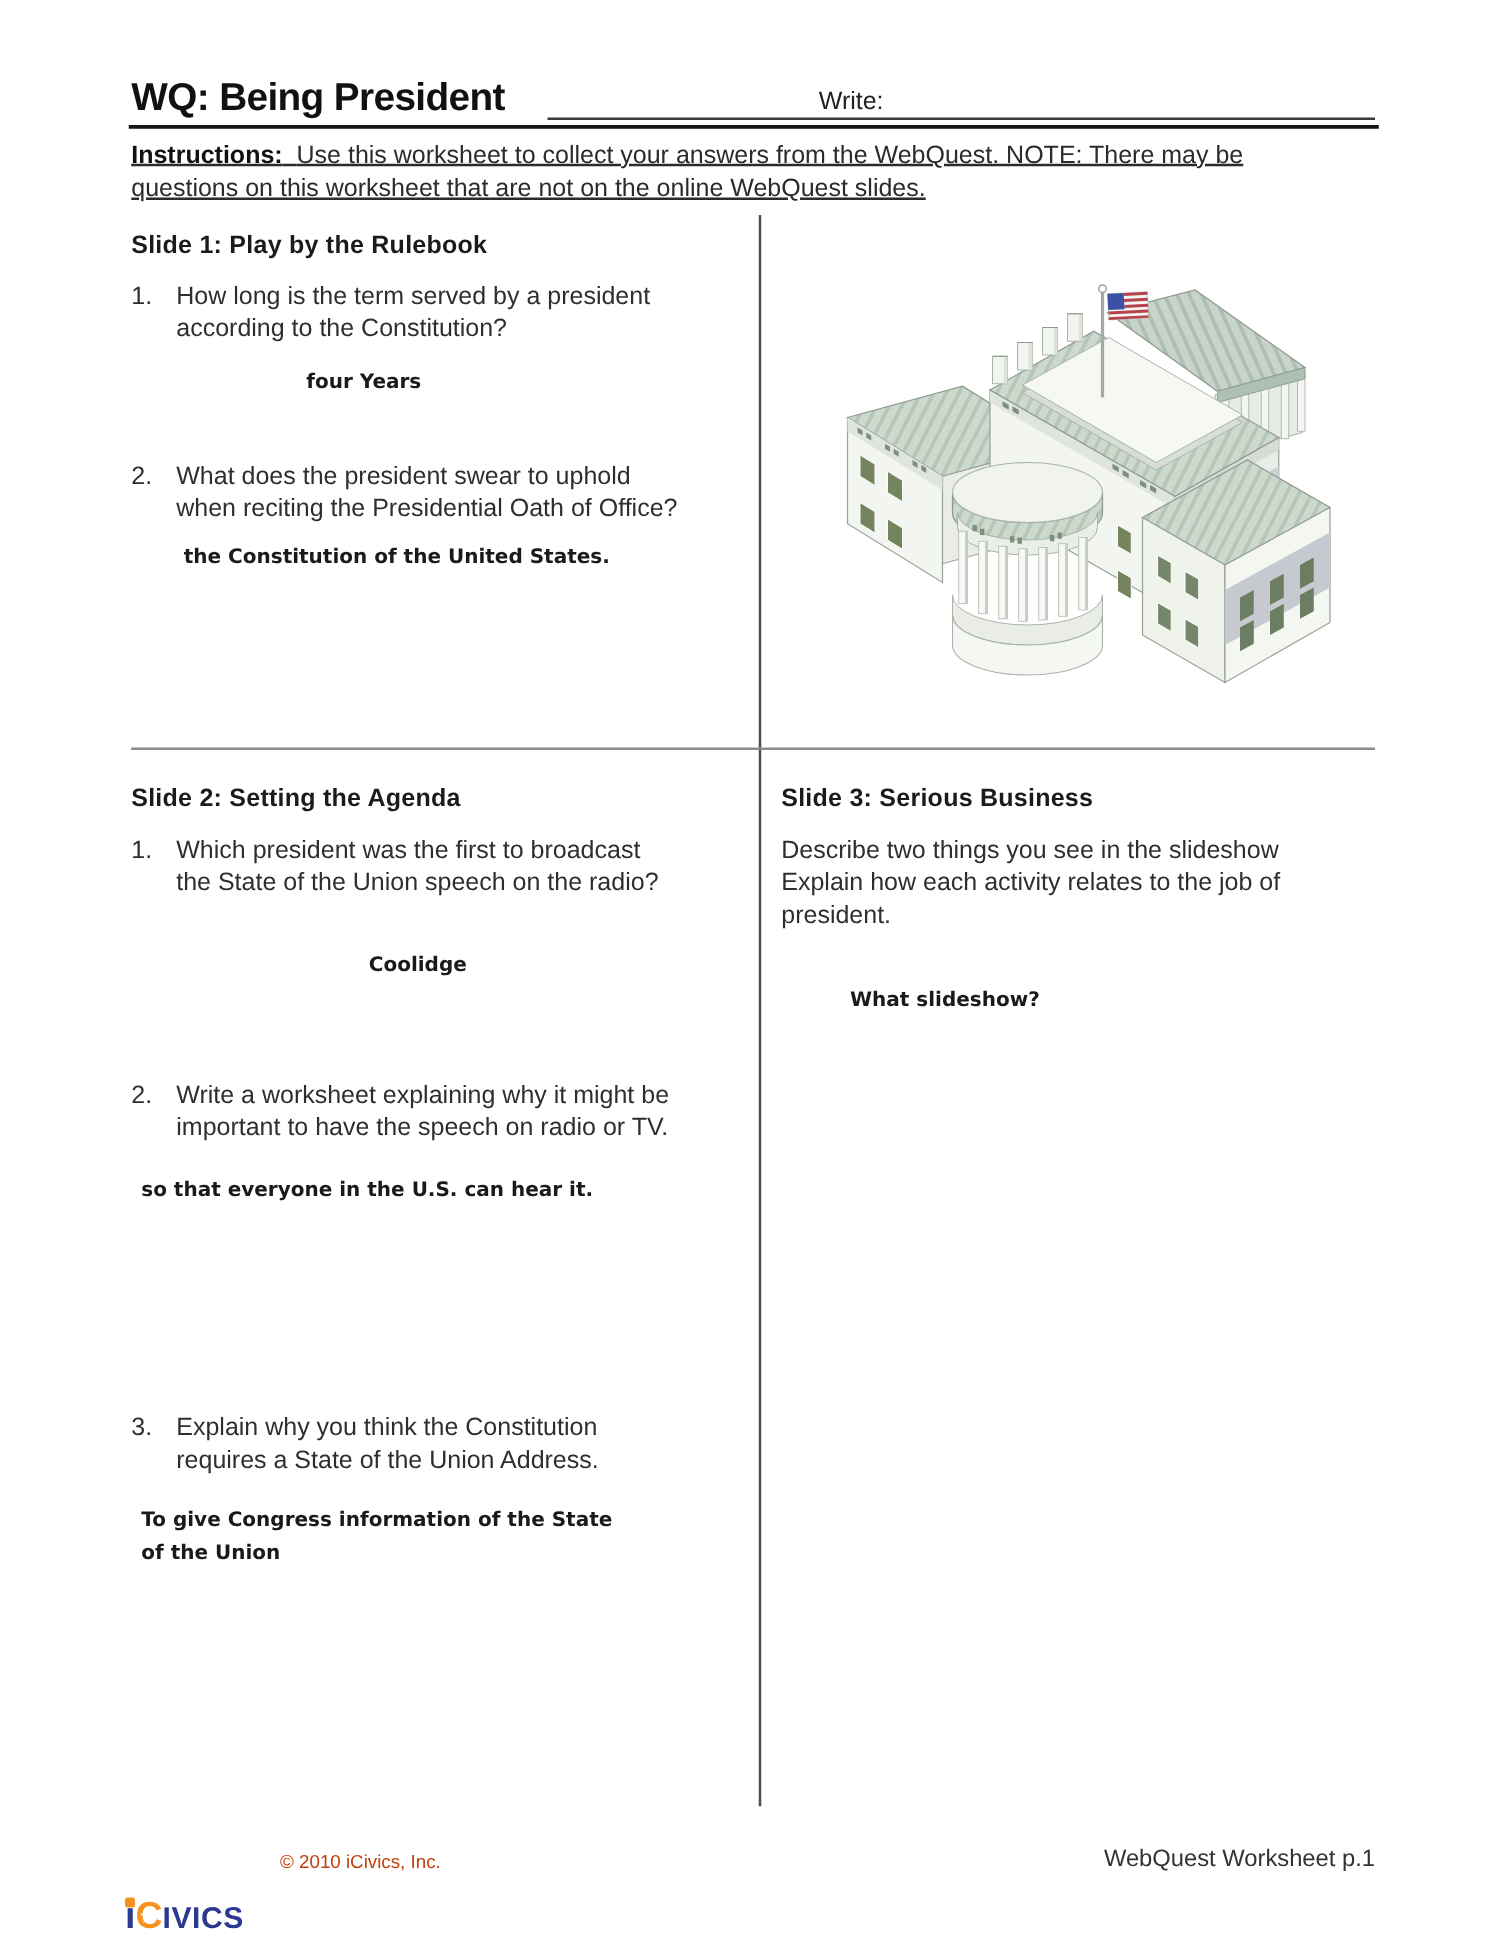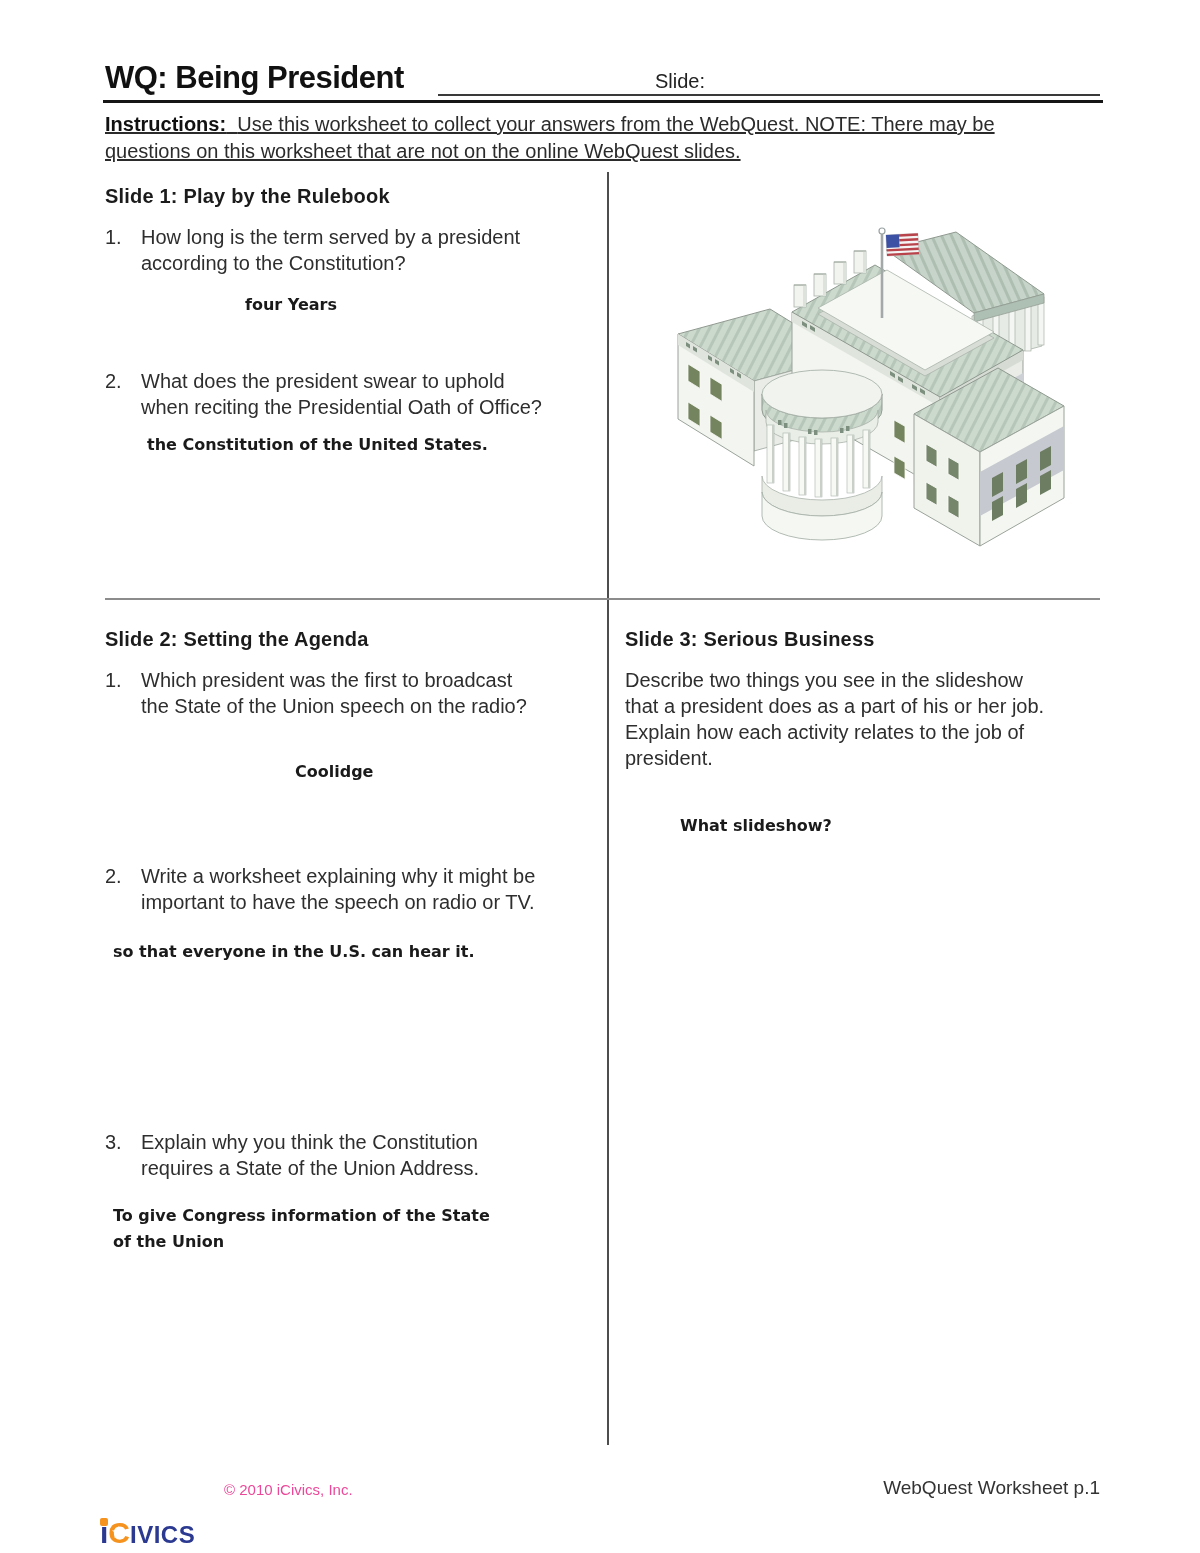"Slide:" div.name-label { text: Slide -> Write }
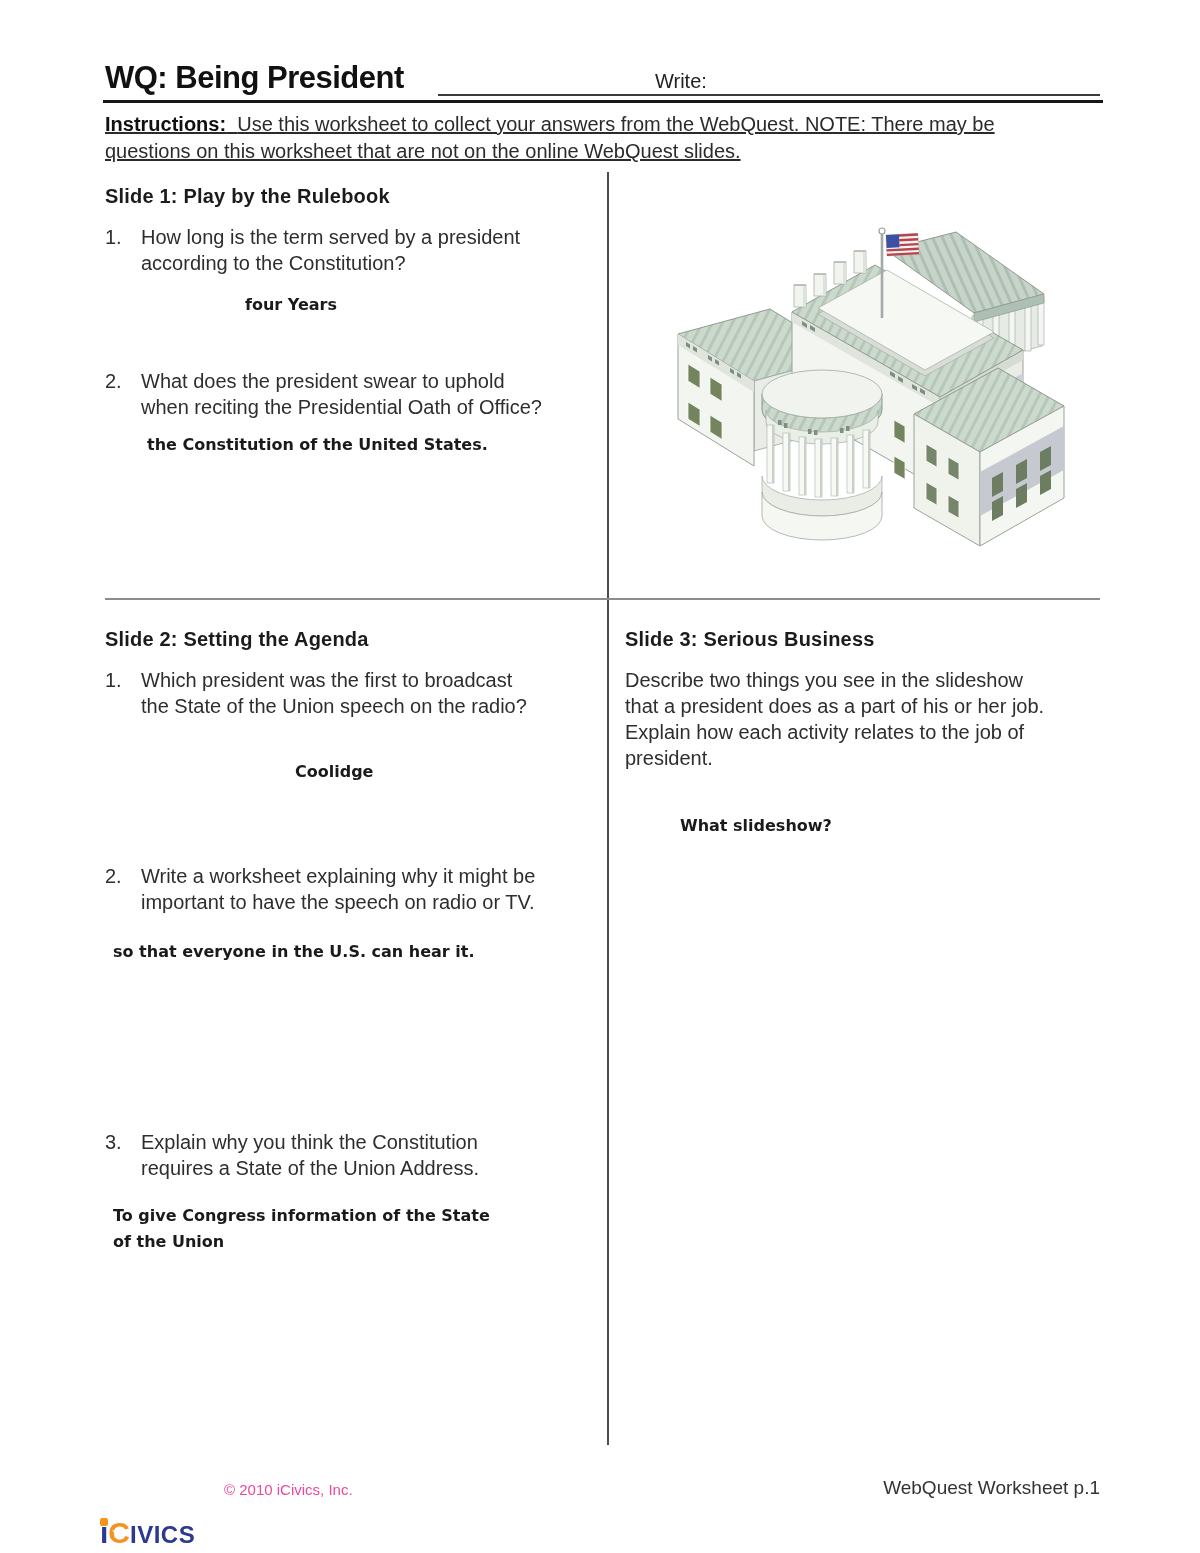"that a president does as" div { html: <div>that a president does as a part of his or her job.</div> -> none }
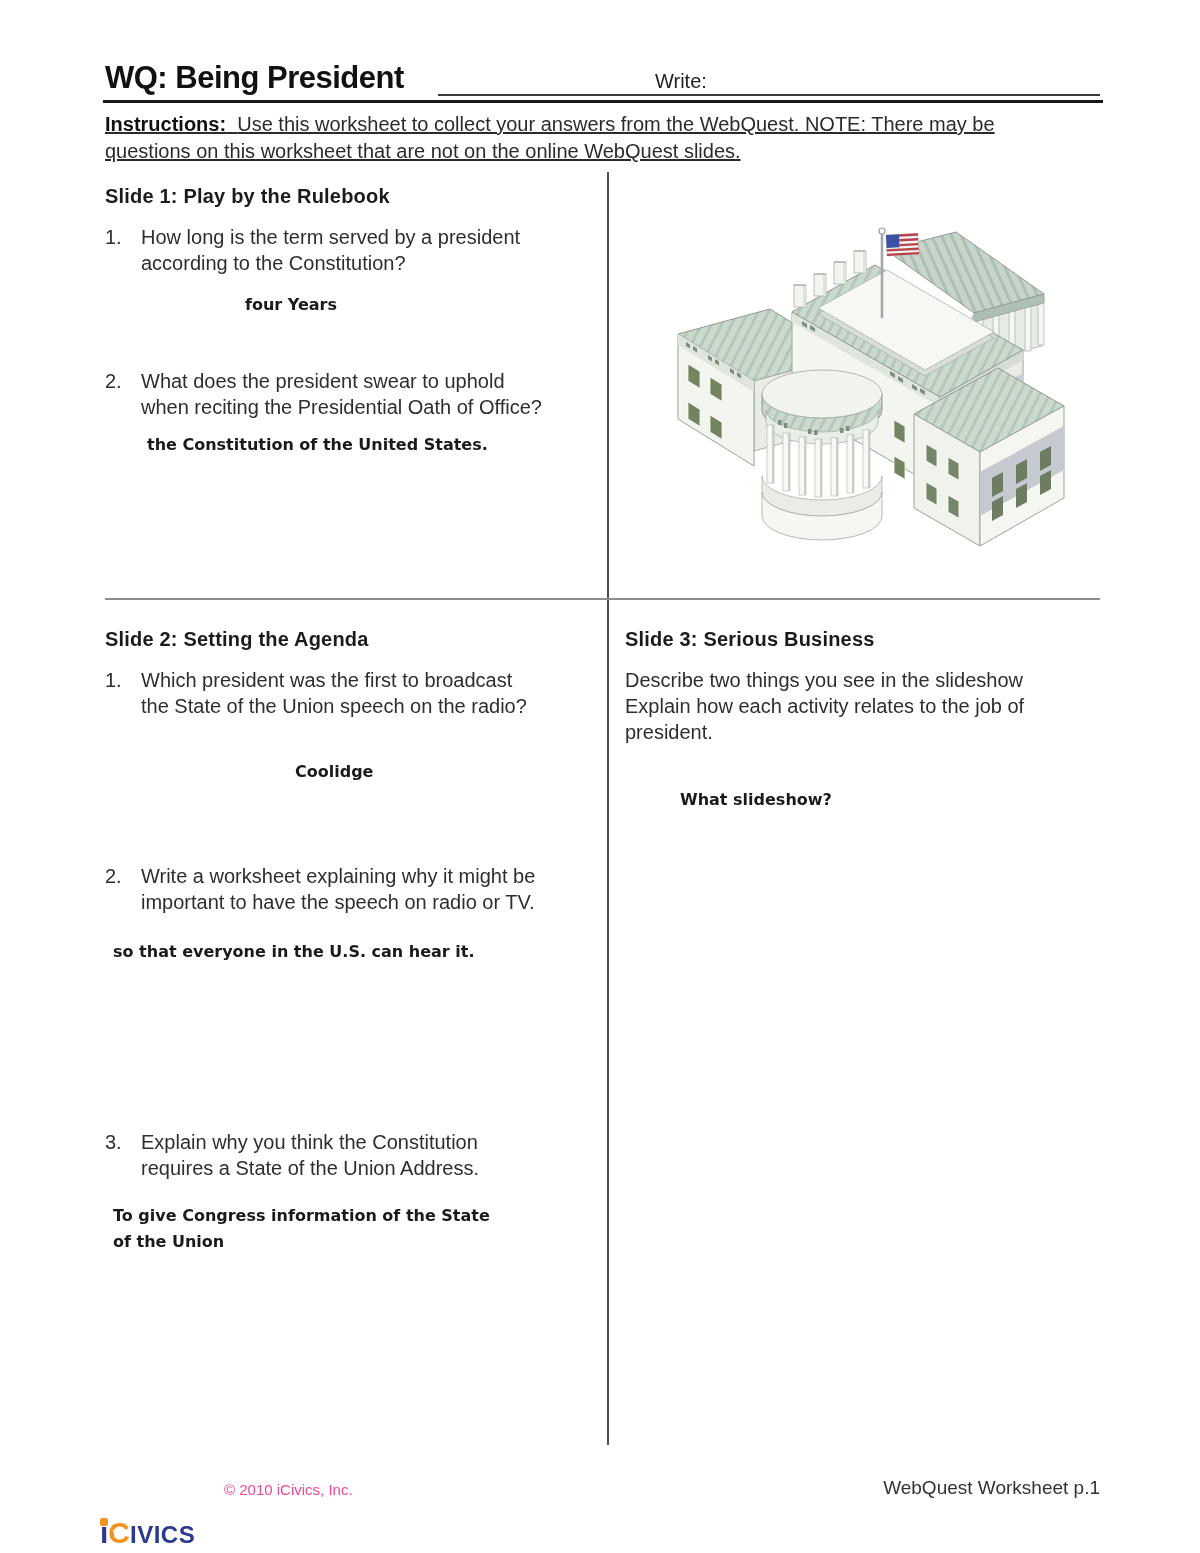"© 2010 iCivics, Inc." .footer-copy { color: #ec4899 -> #c2410c }
